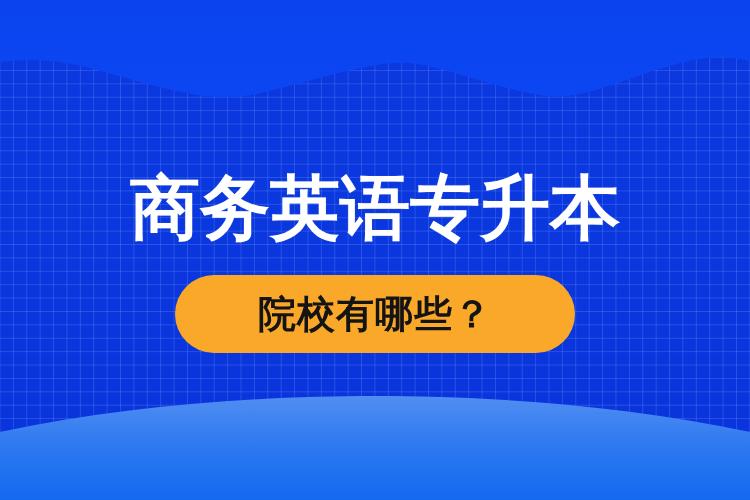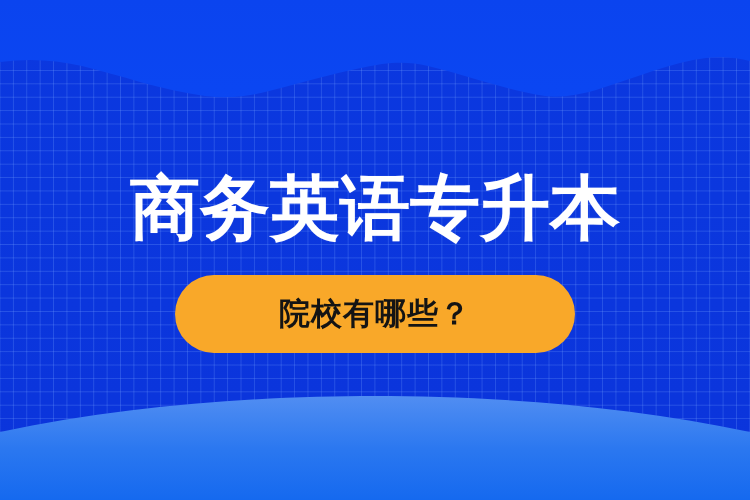"院校有哪些？" .cta { font-size: 31px -> 38px }
